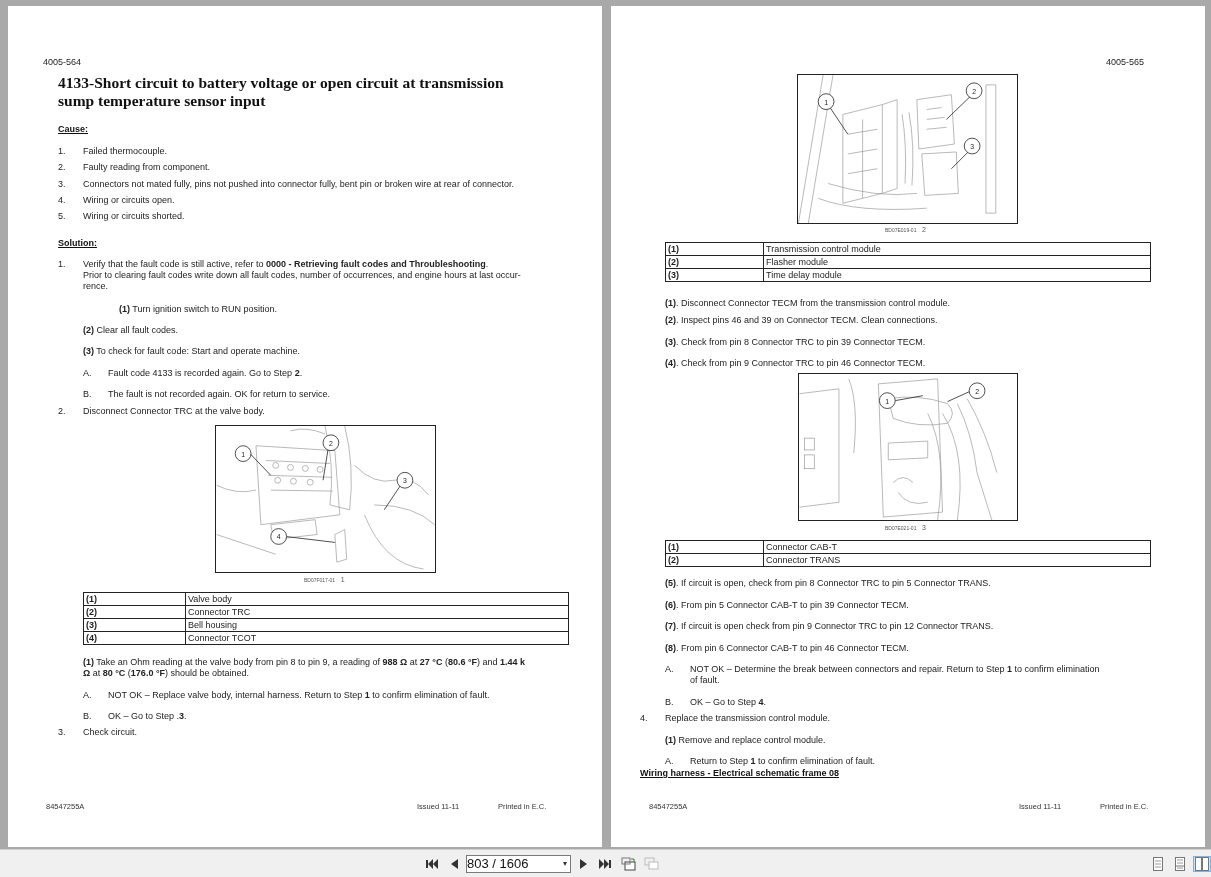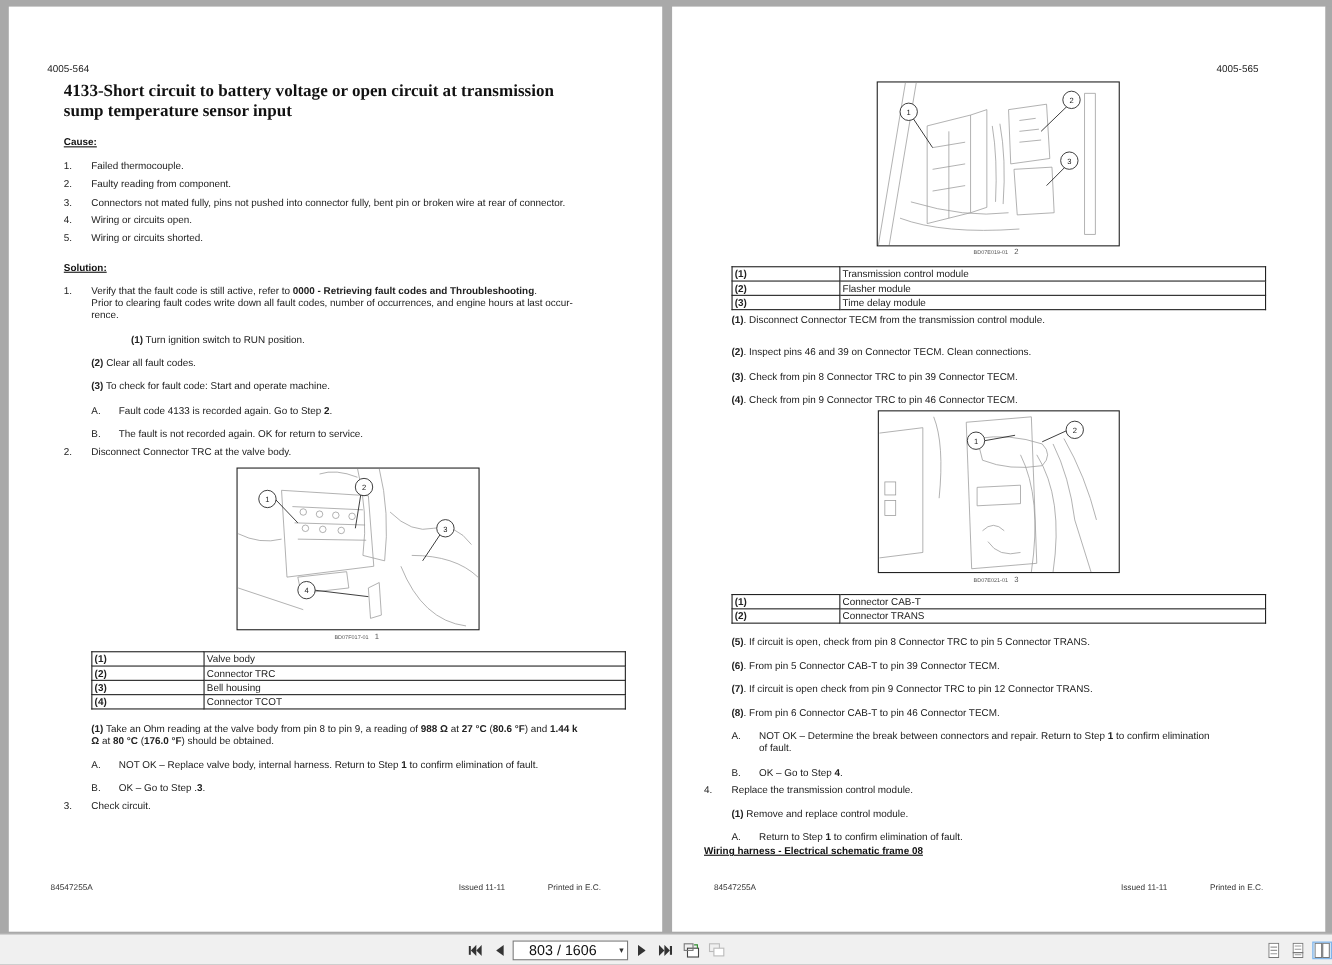"(1). Disconnect Connector TECM from" div.abs { top: 280px -> 292px }
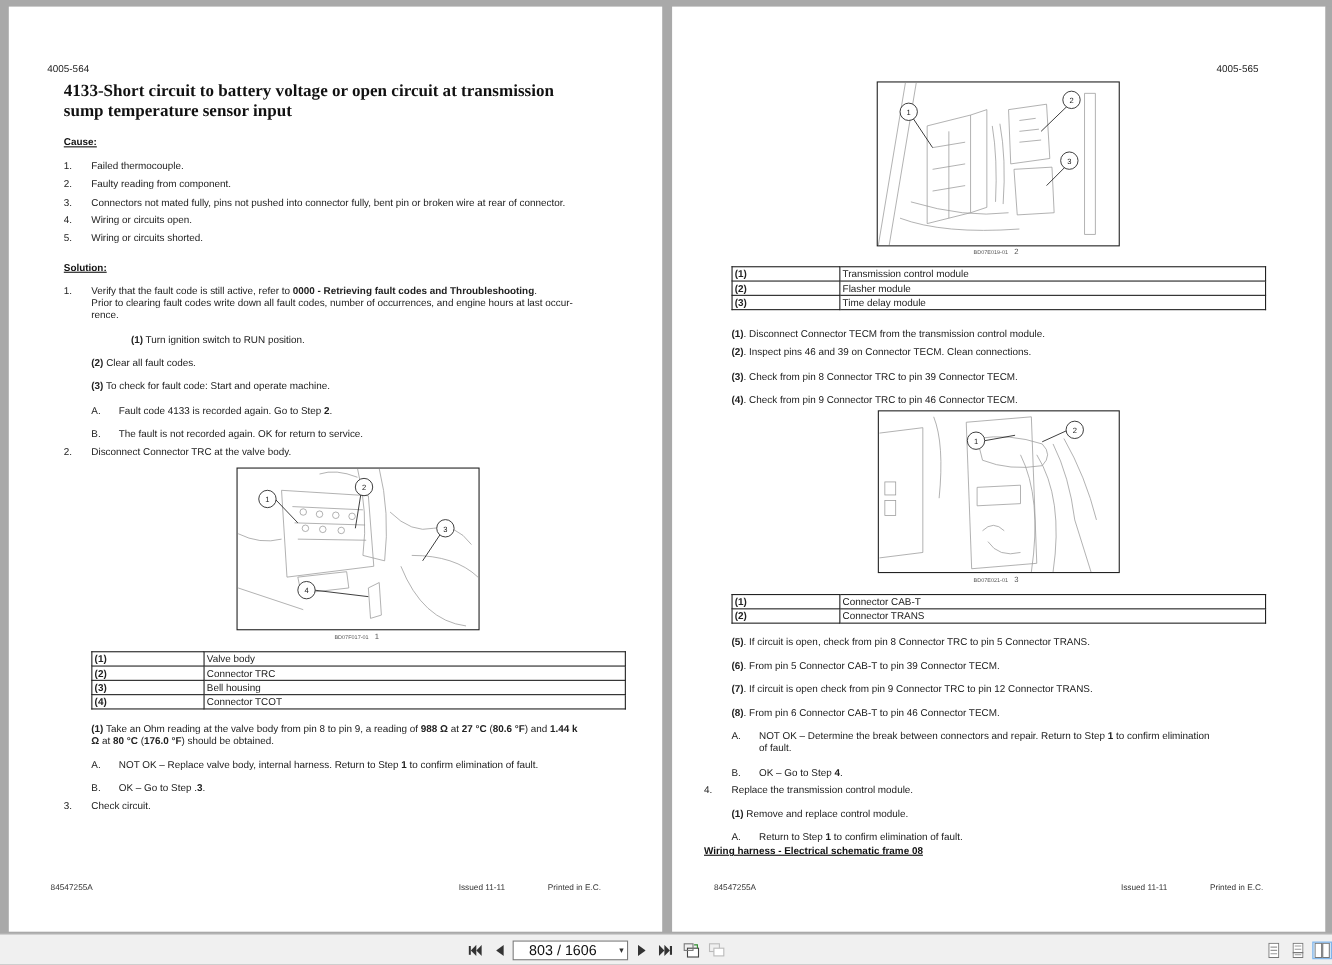"803 / 1606" .page-select { padding-left: 14px -> 0 }
